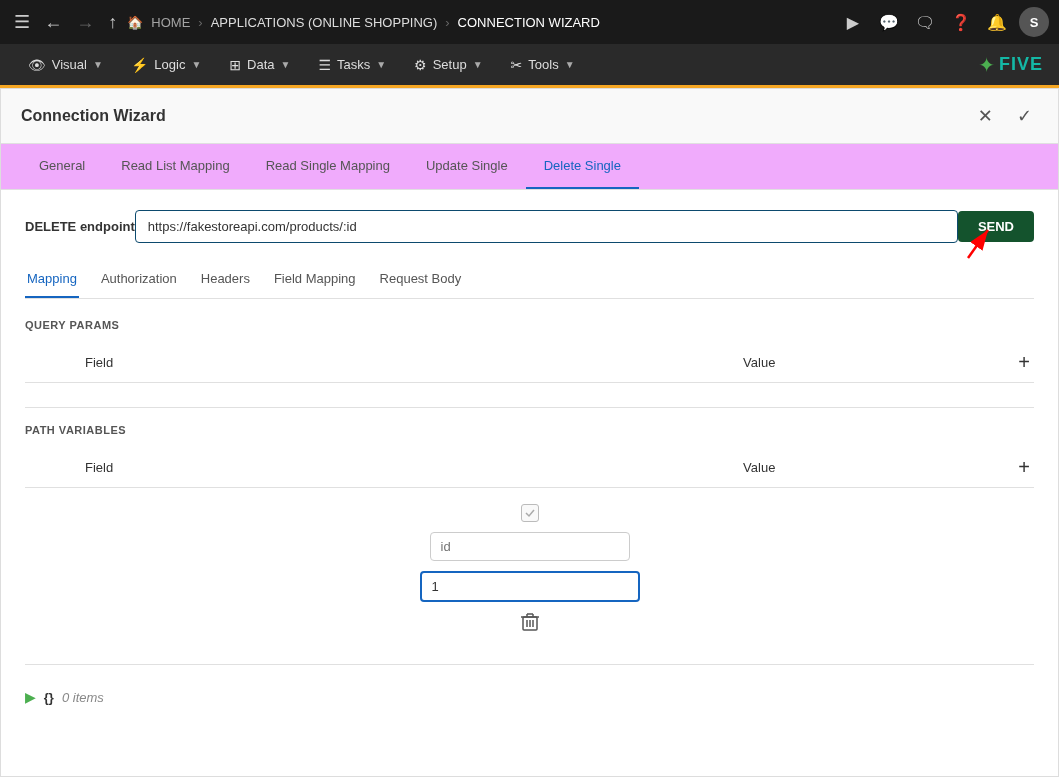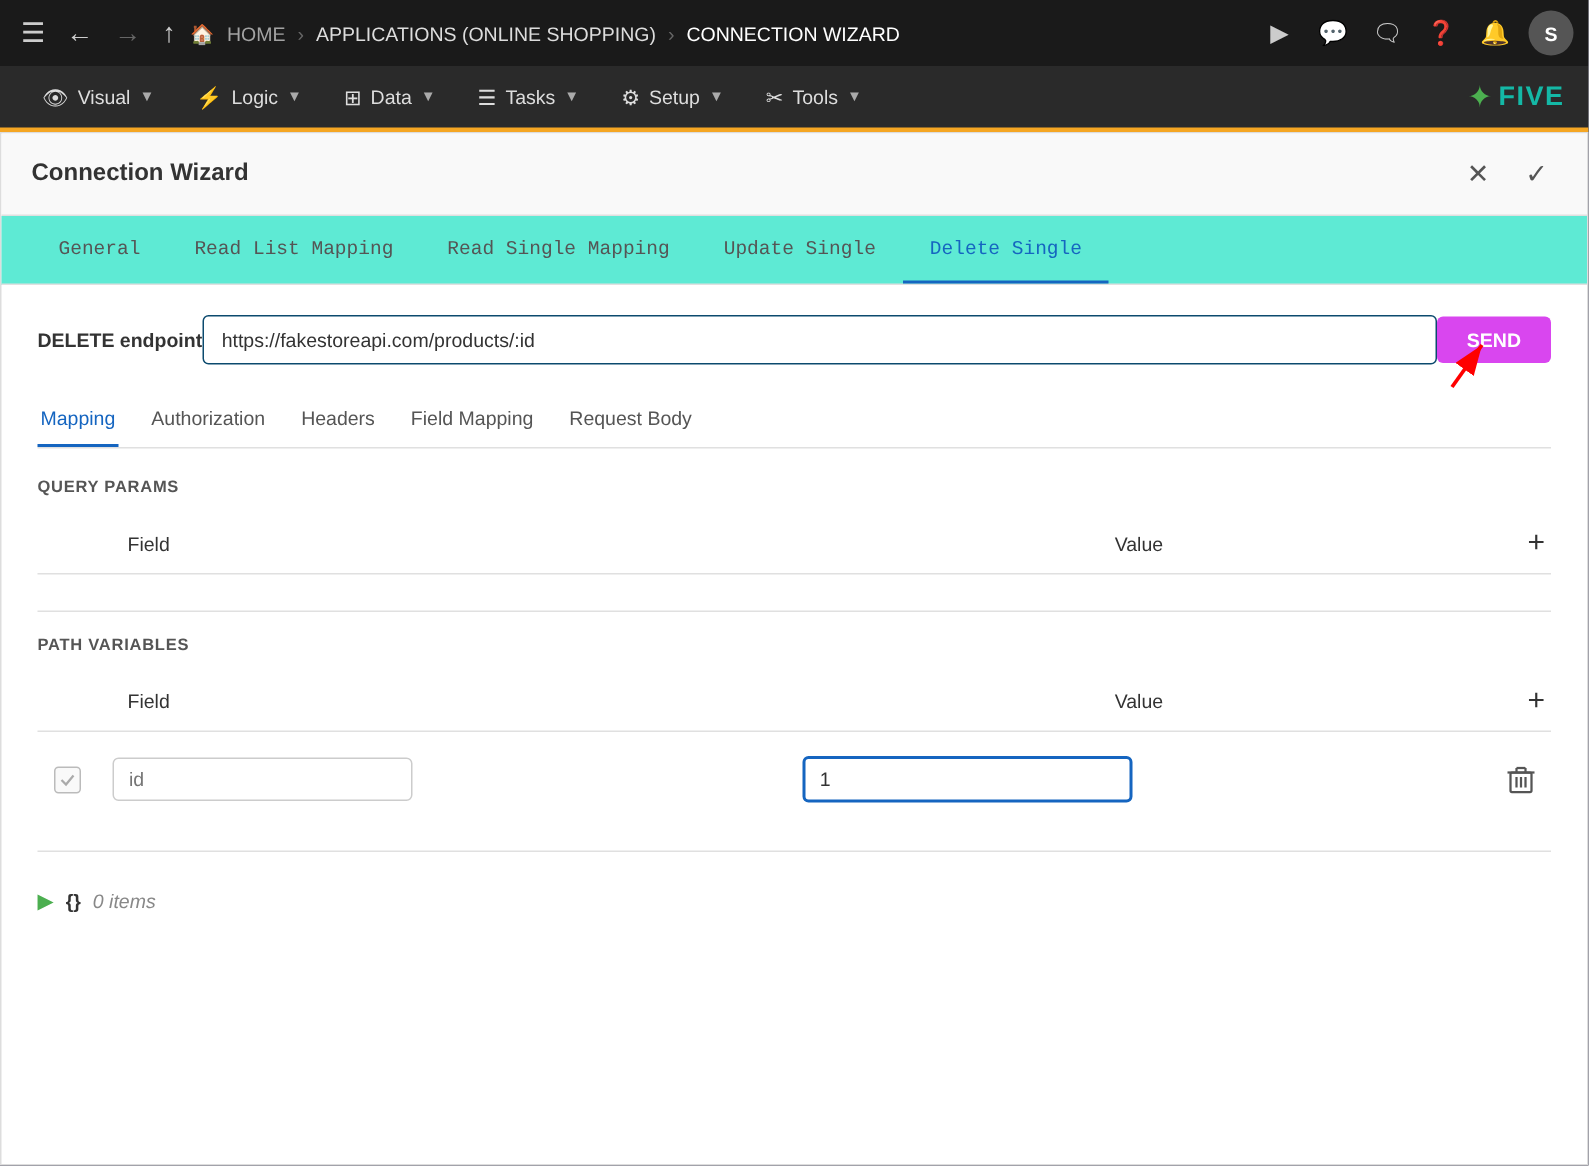"General" .tabs-bar { background: #5eead4 -> #f0abfc; font-family: Liberation Mono, monospace -> none }
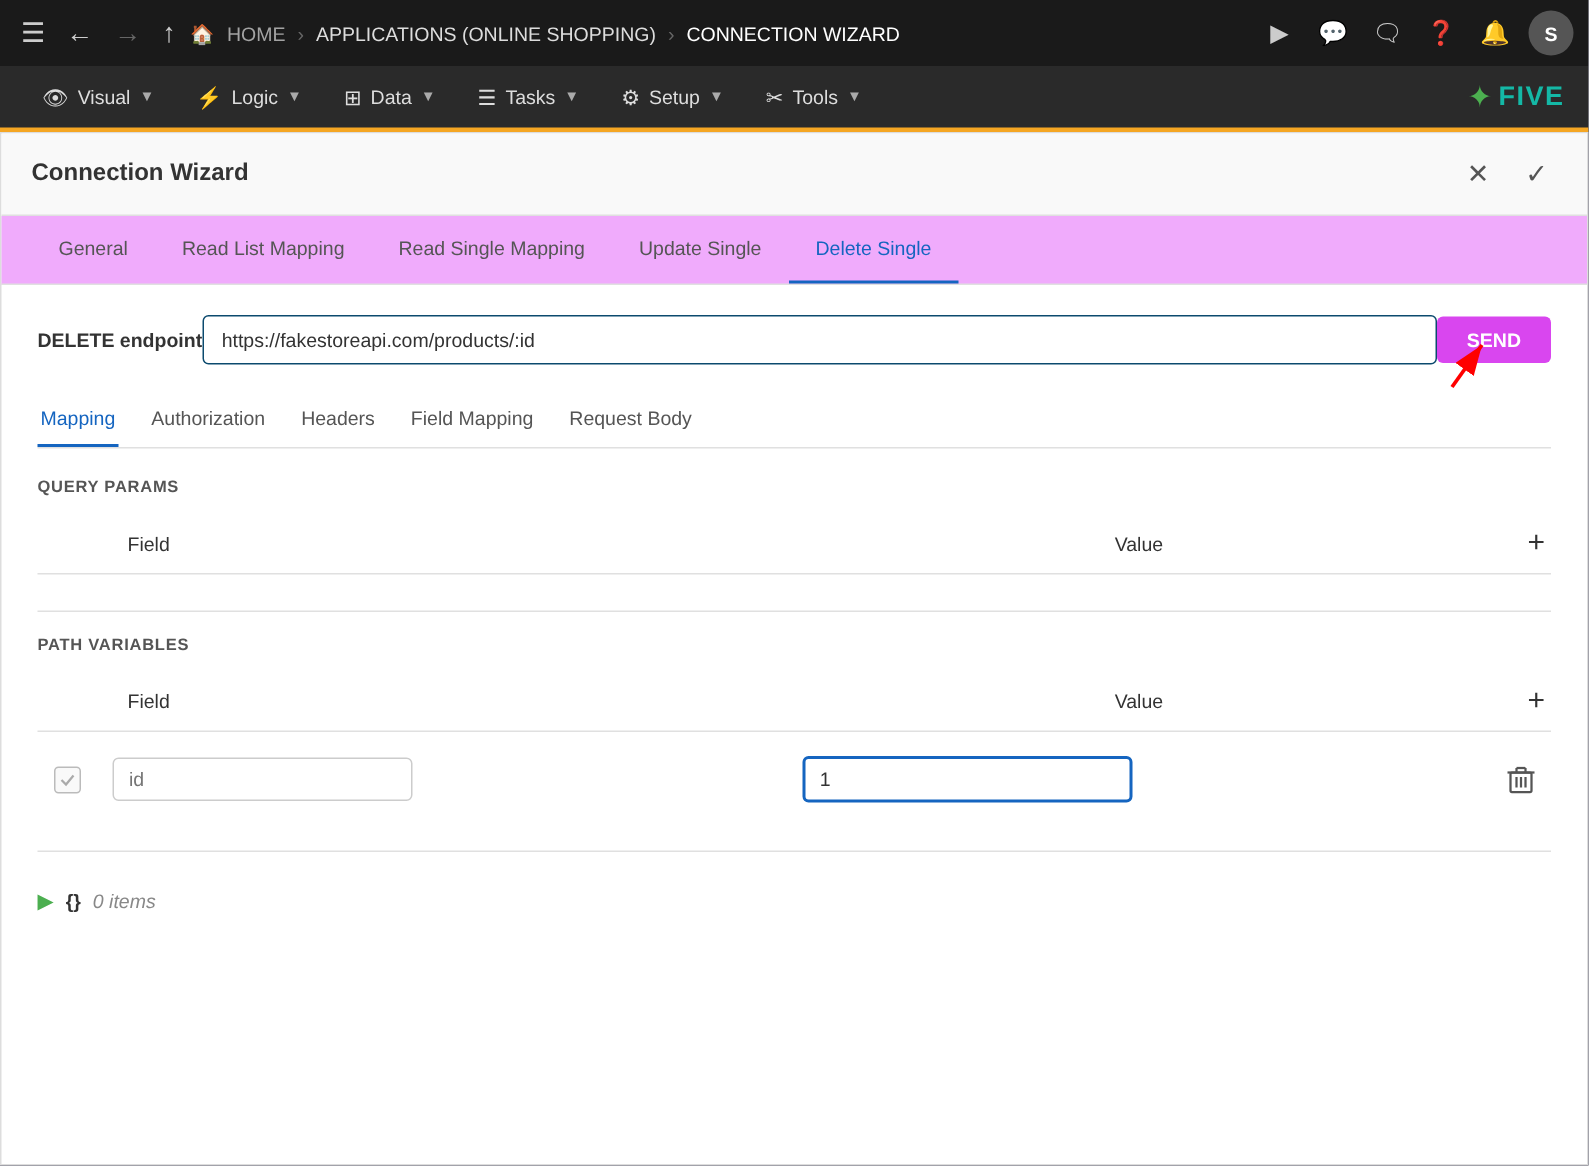"SEND" .send-btn { background: #d946ef -> #14532d }
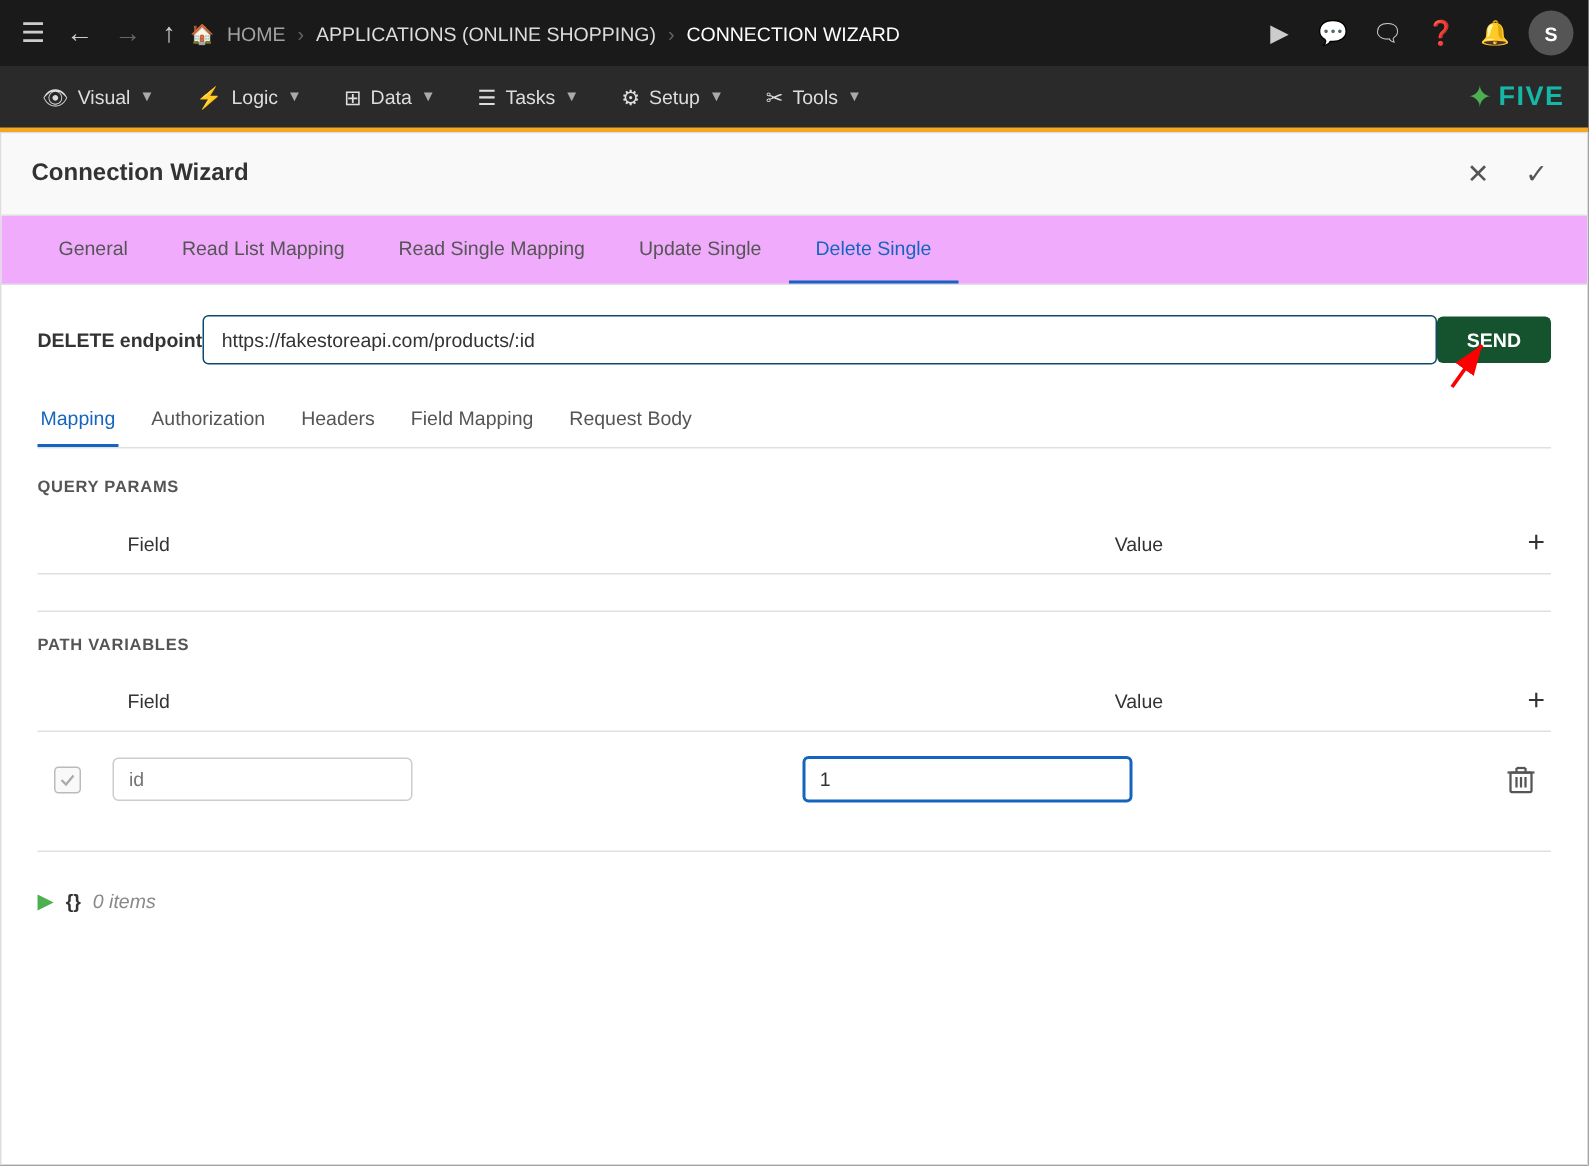"id" .data-row { flex-direction: none -> column }
